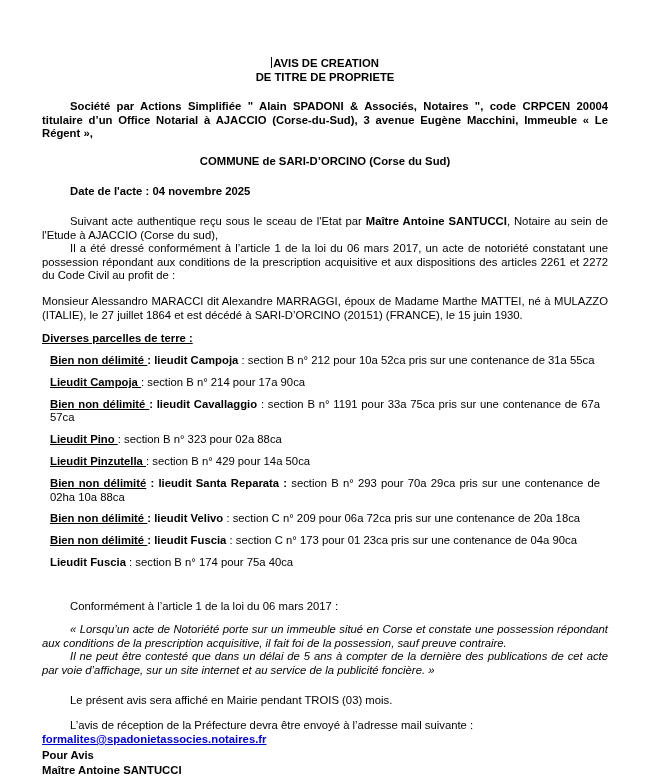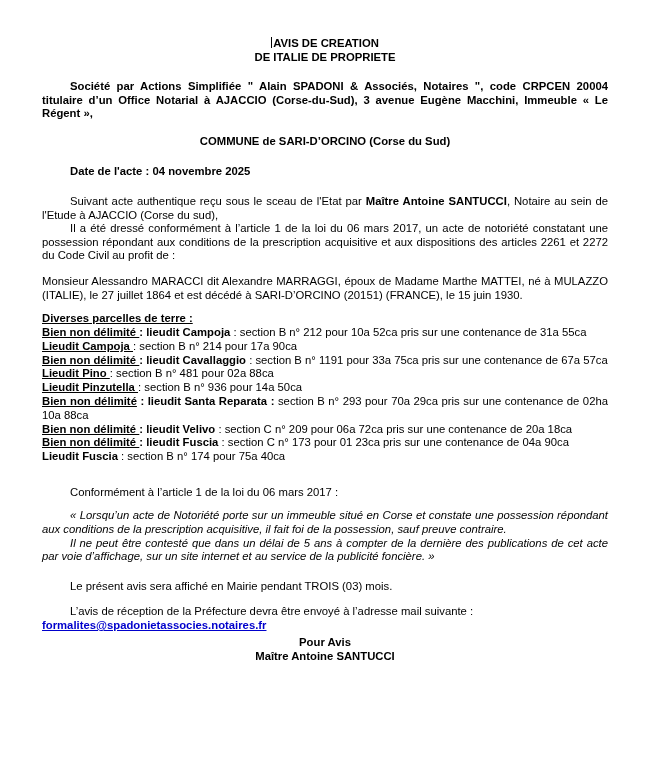"AVIS DE CREATION" .title-block { margin-top: 36px -> 56px }
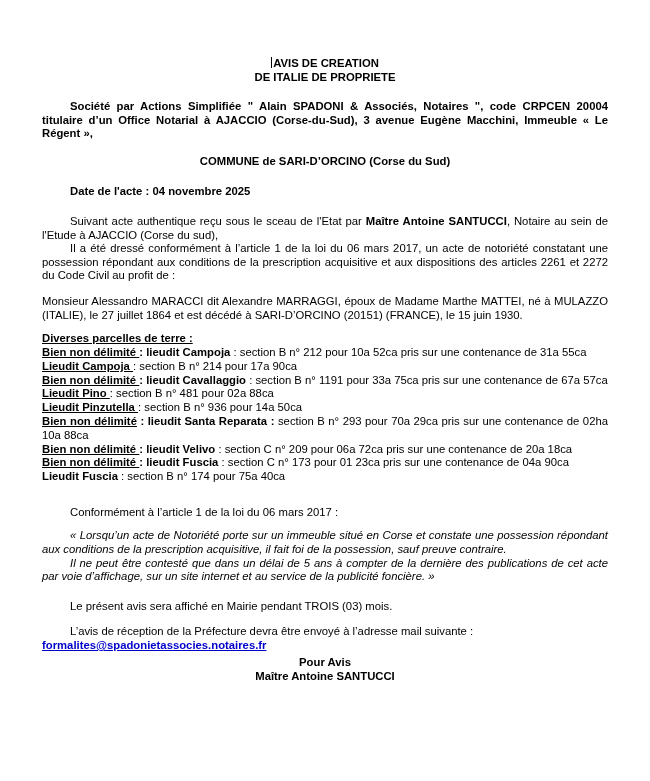"DE ITALIE DE PROPRIETE" div { text: ITALIE -> TITRE }
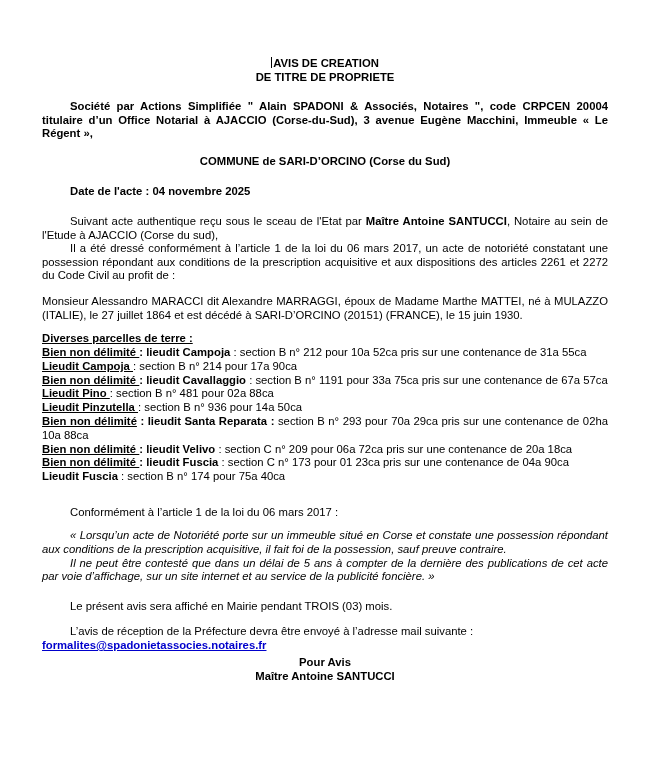"Bien non délimité : lieudit" .parcels .row { margin: 0 -> 8px }
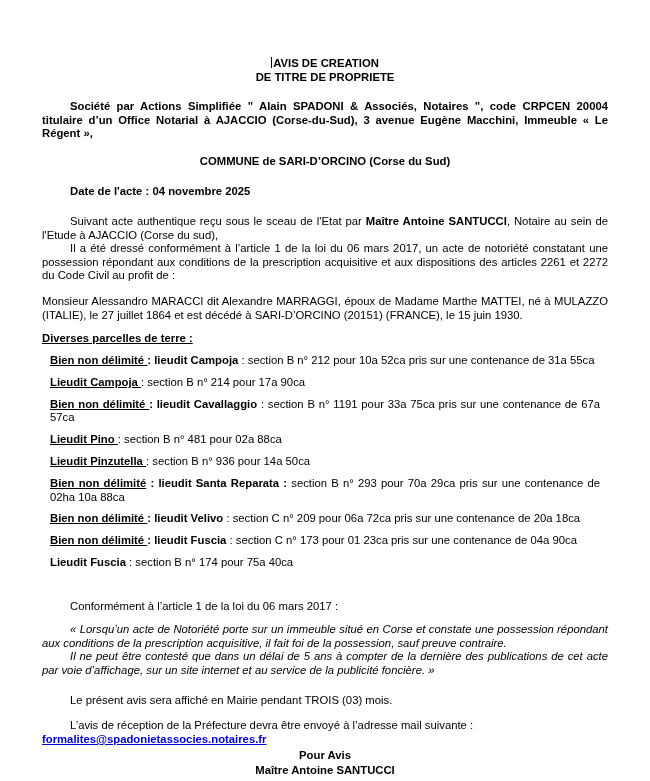": section B n° 481" span { text: 481 -> 323 }
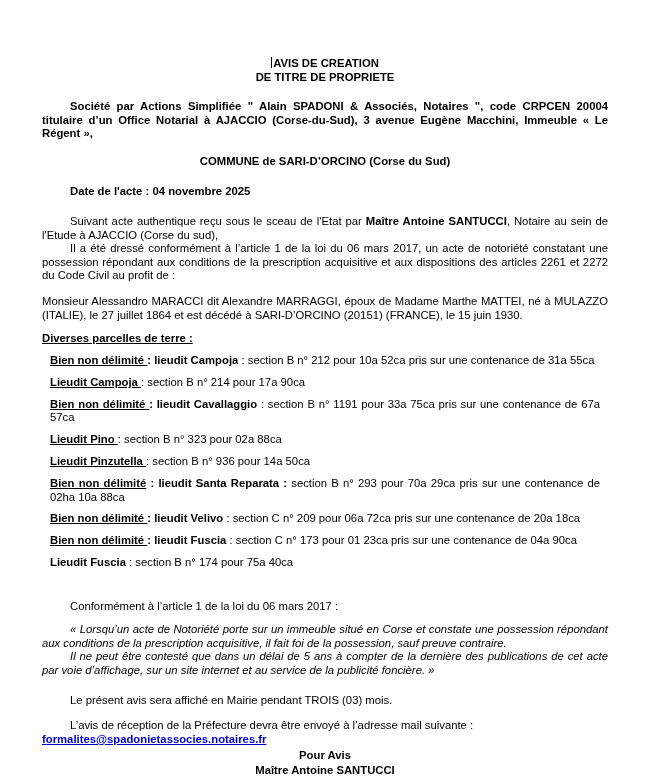": section B n° 936" span { text: 936 -> 429 }
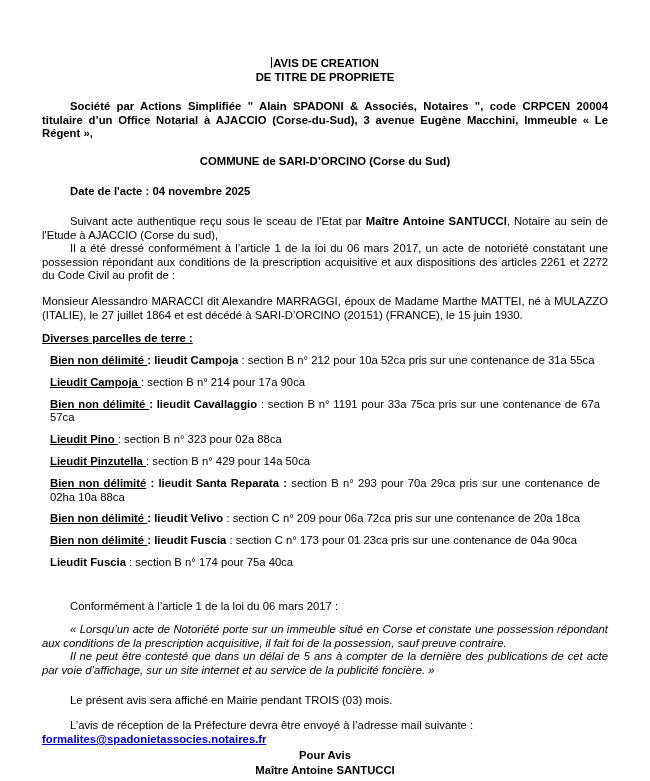"Pour Avis" .sig { text-align: center -> left }
